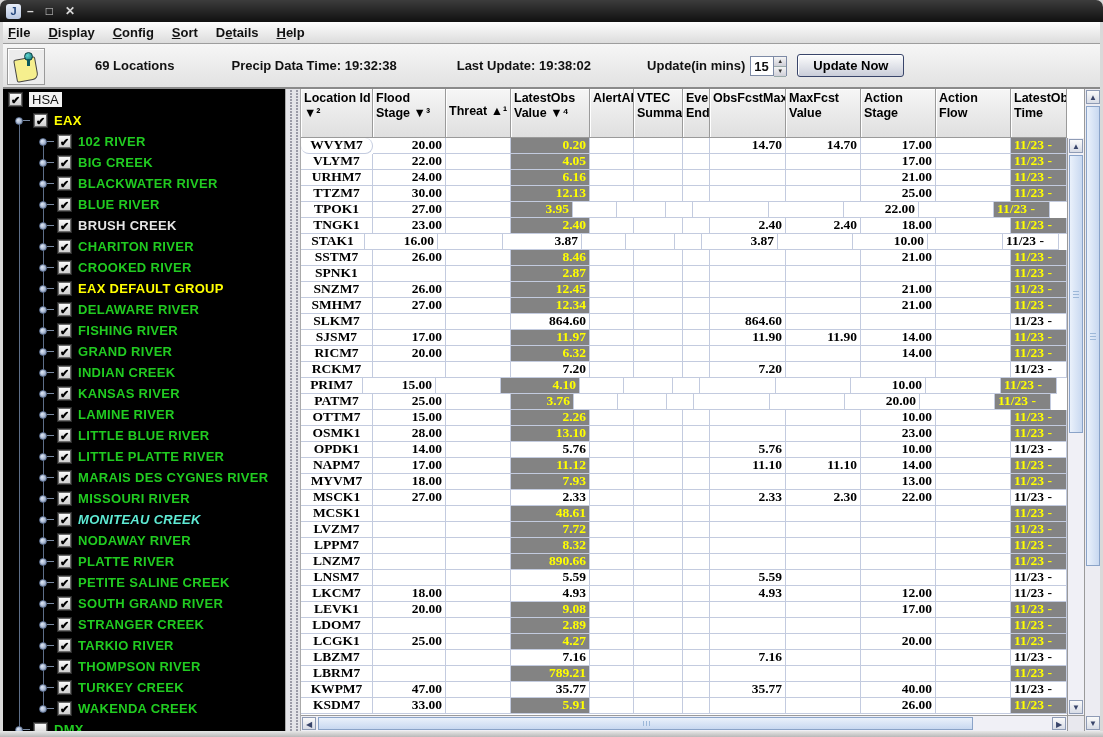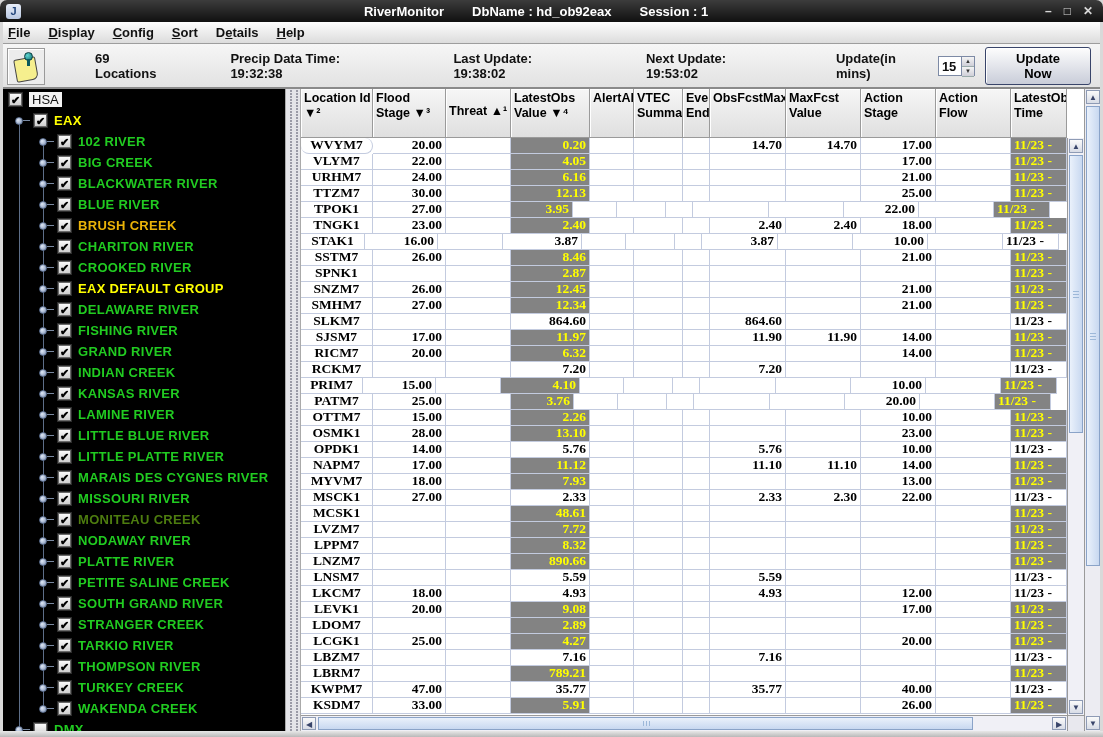"RiverMonitor" div.title-text { html: <div> <span>RiverMonitor</span> <span>DbName : hd_ob92eax</span> <span>Session : 1</span> </div> -> none }
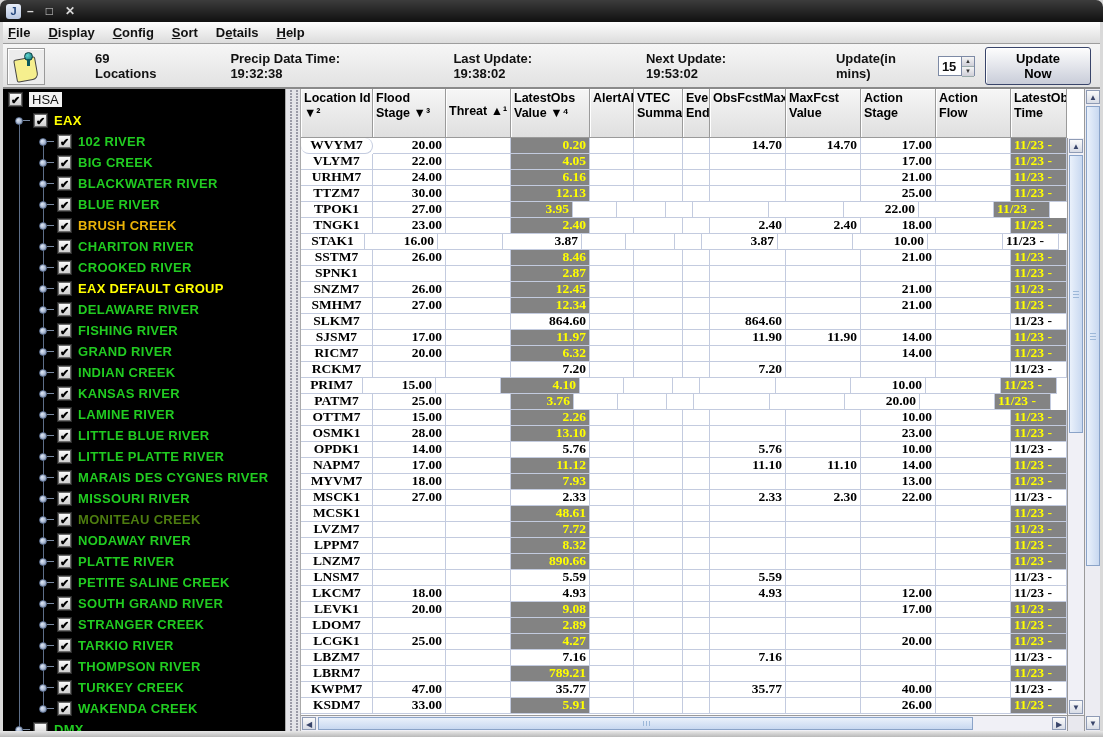"Next Update: 19:53:02" span.tb-next { html: <span>Next Update: 19:53:02</span> -> none }
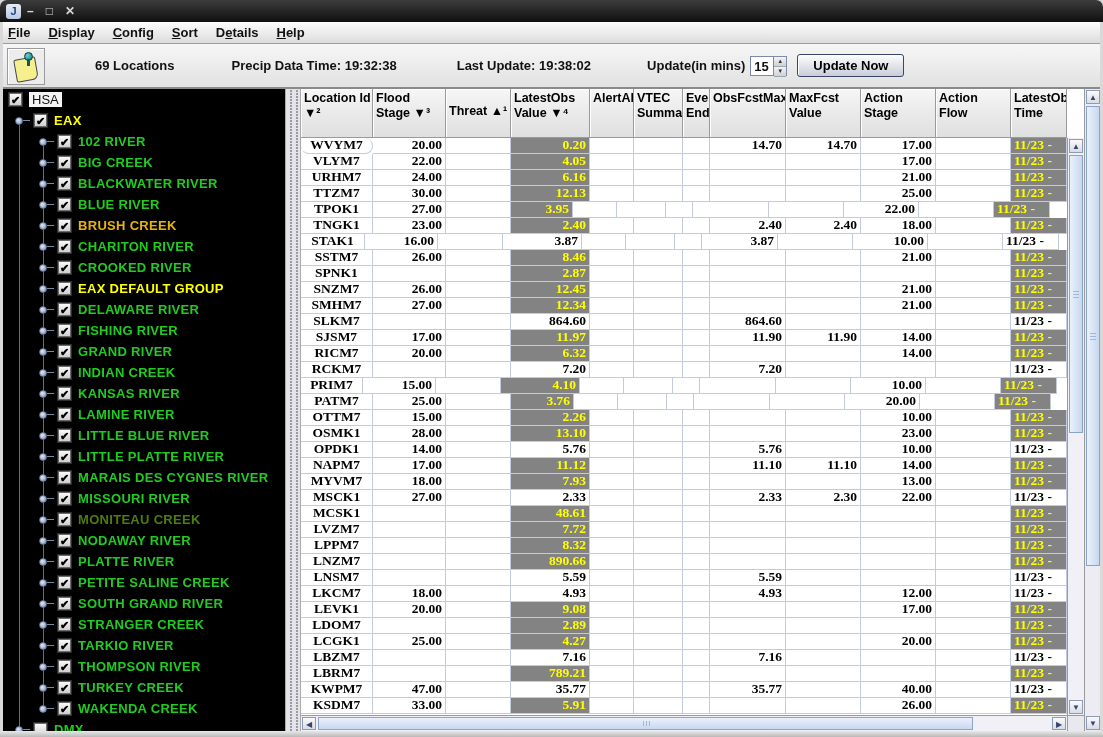"BRUSH CREEK" span.tree-label { color: #eab308 -> #e5e5e5 }
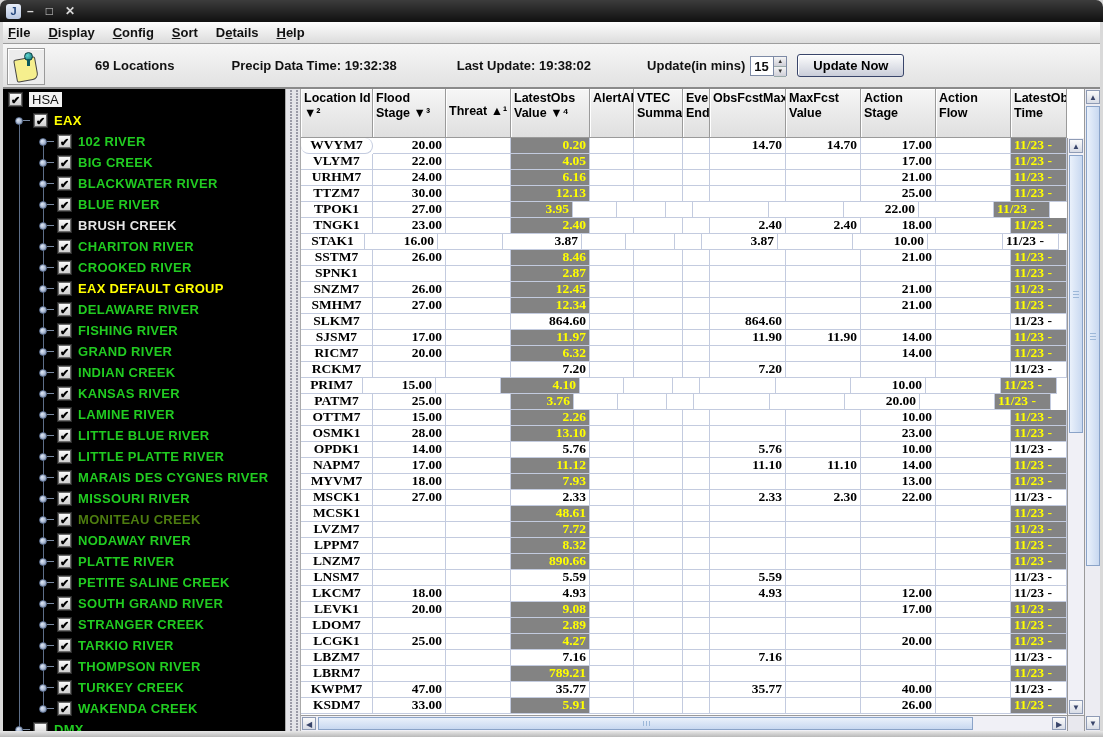"MONITEAU CREEK" span.tree-label { color: #4d7c0f -> #5eead4; font-style: none -> italic }
